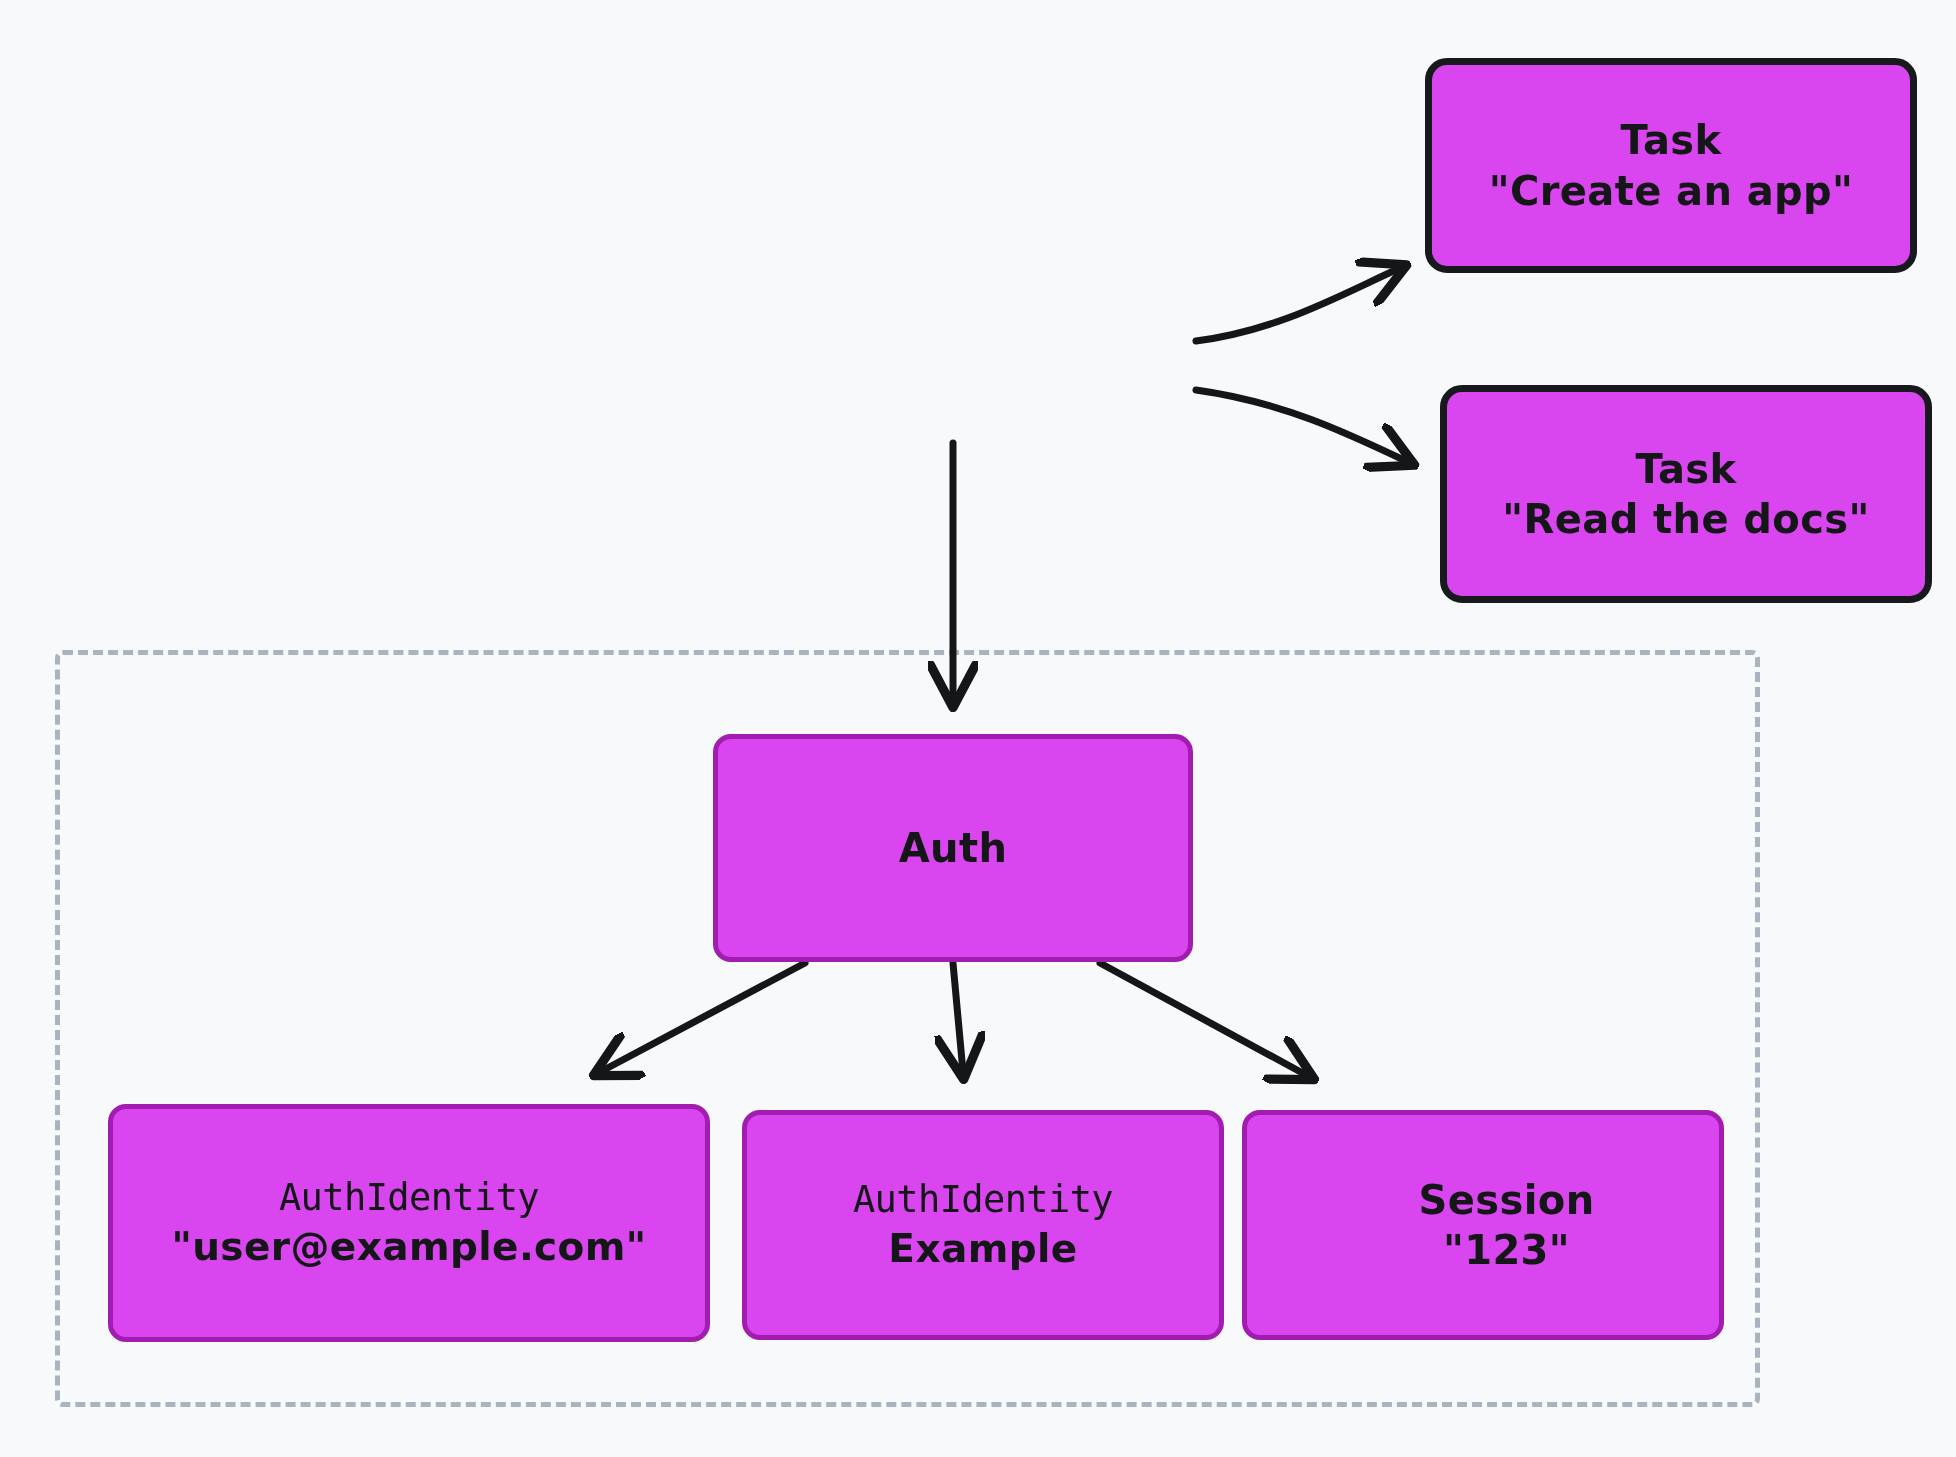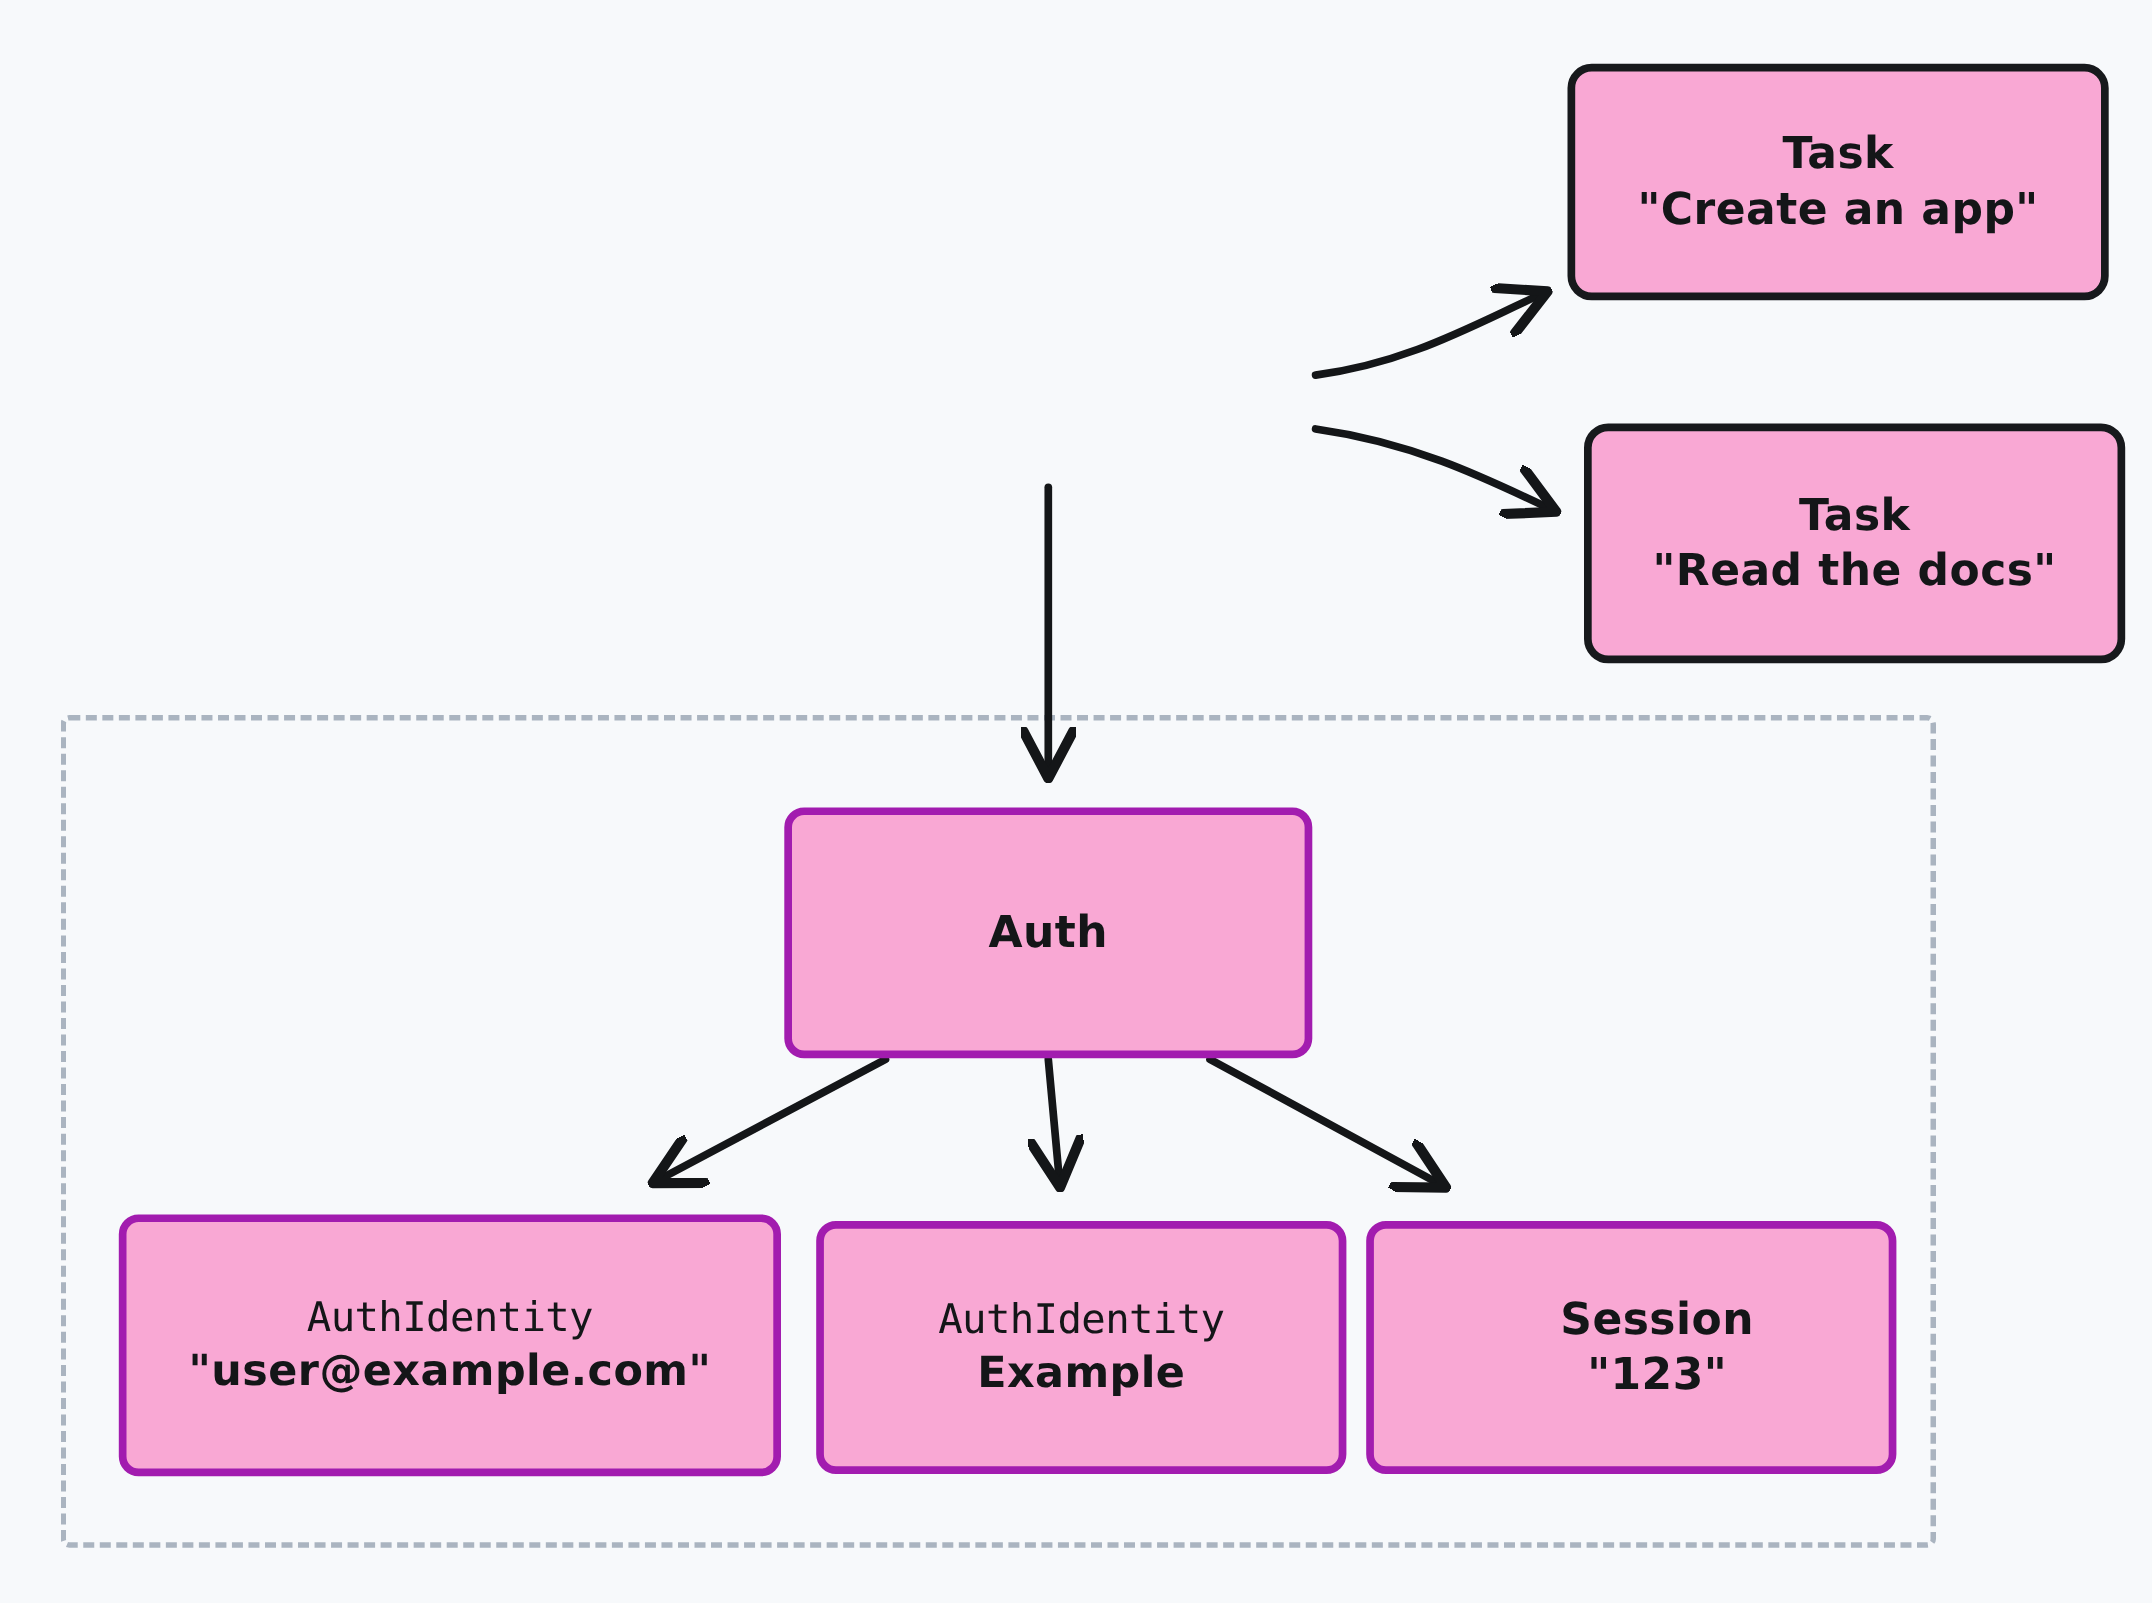"Task" .node { background: #f9a8d4 -> #d946ef }
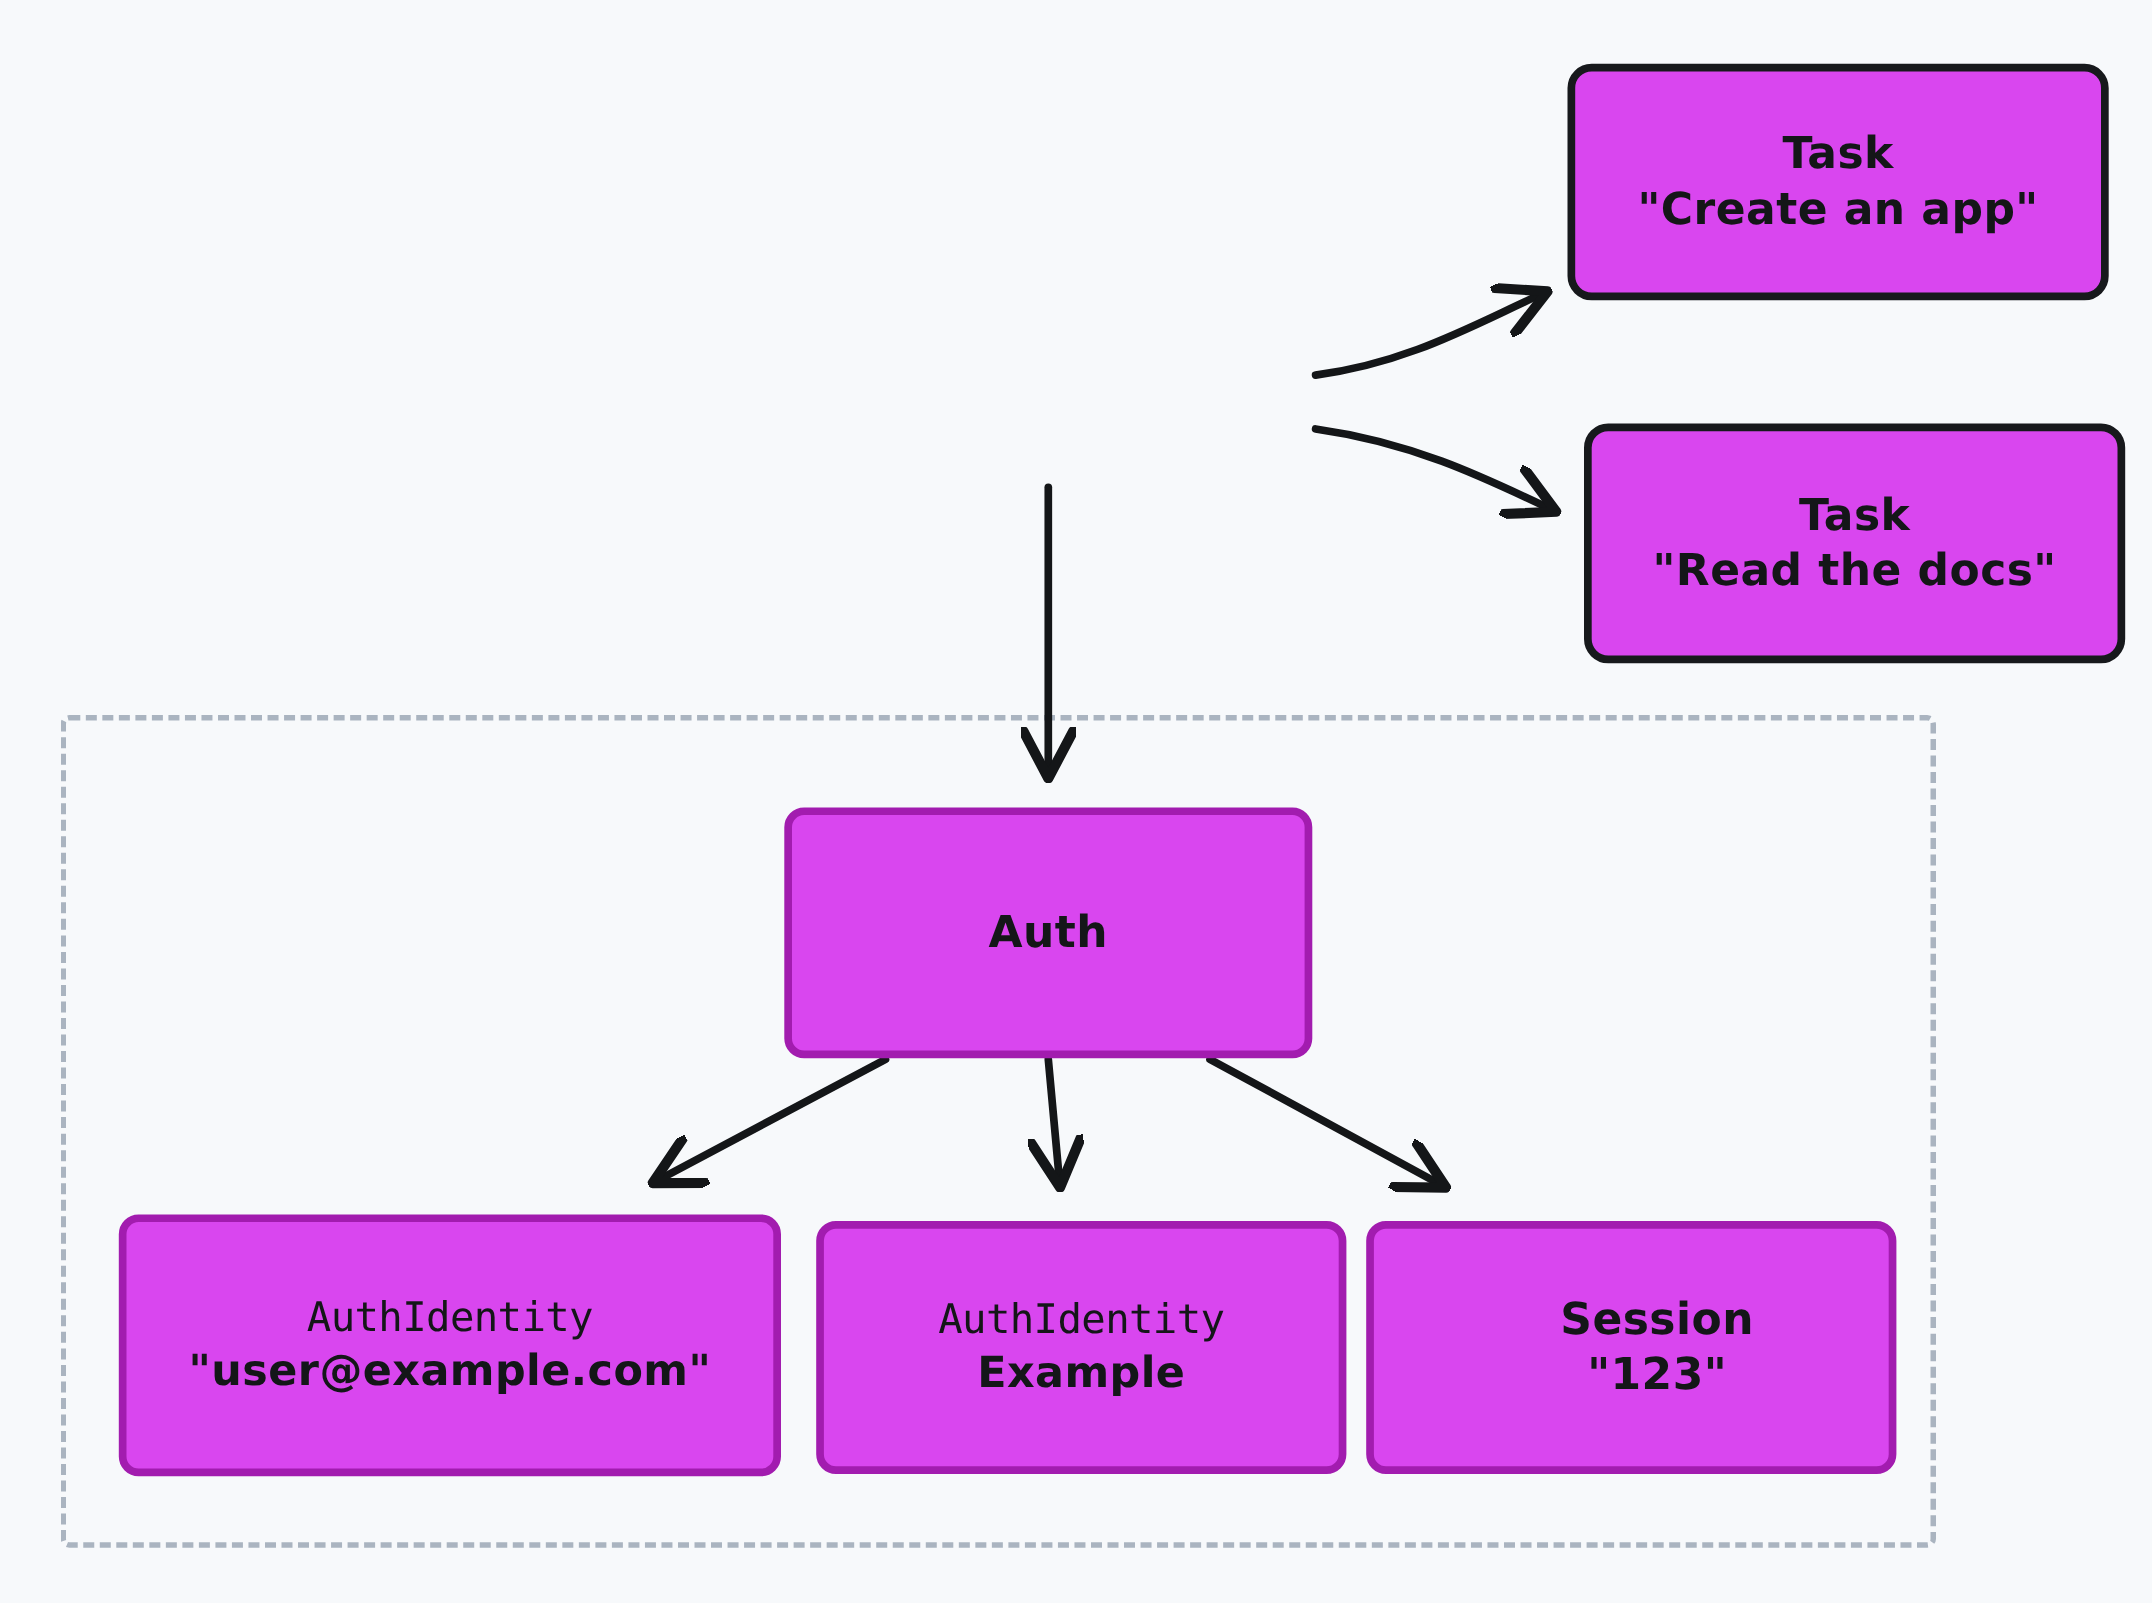"Auth" .node.green { border: 7px solid #a21caf -> 5px solid #a21caf }
